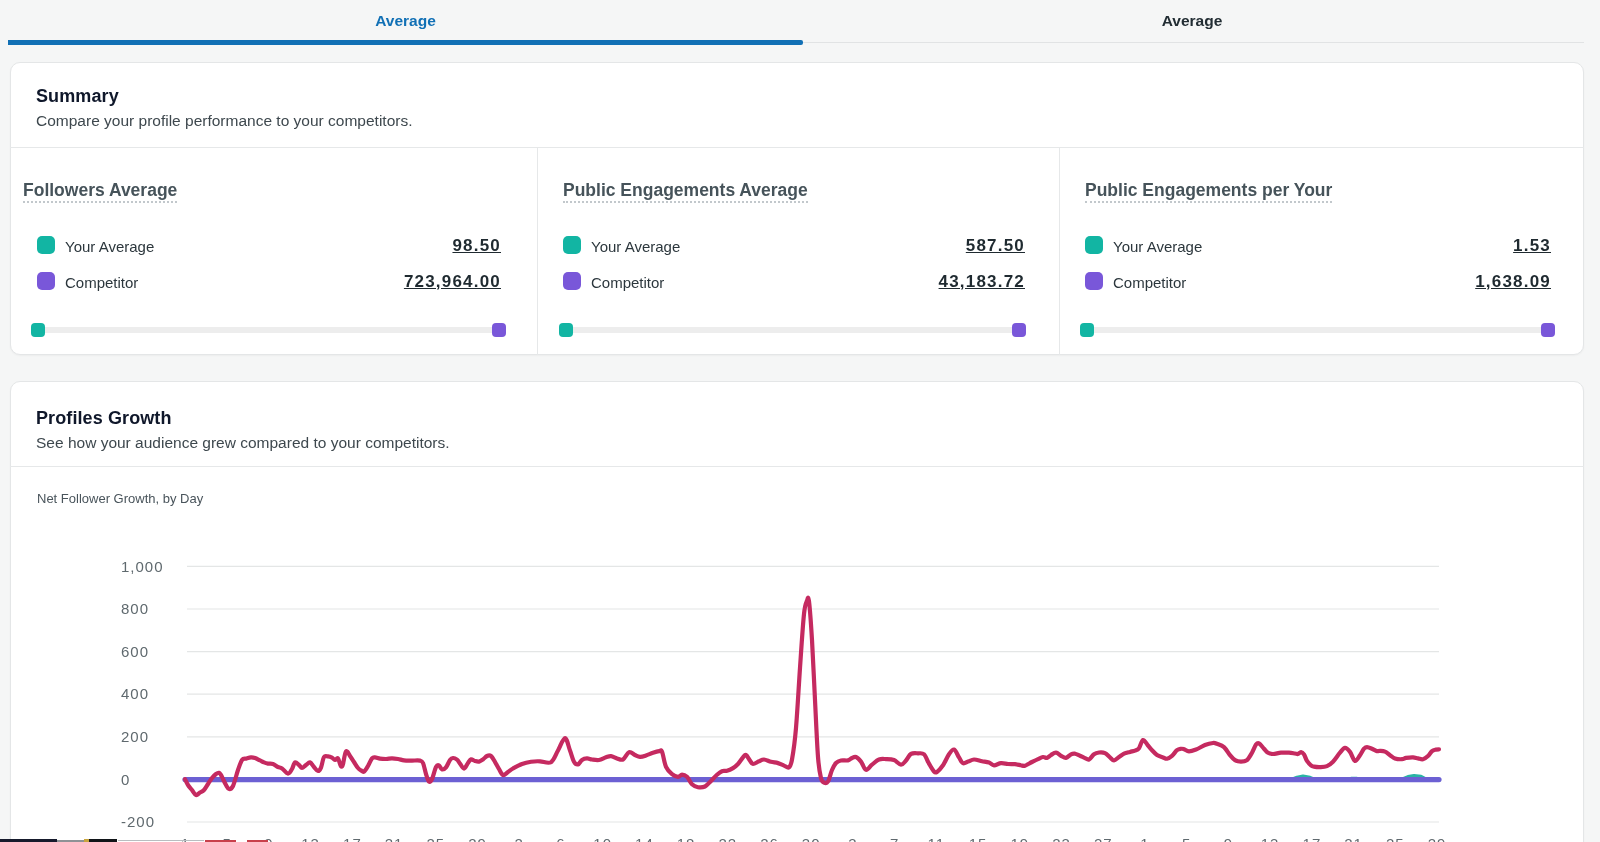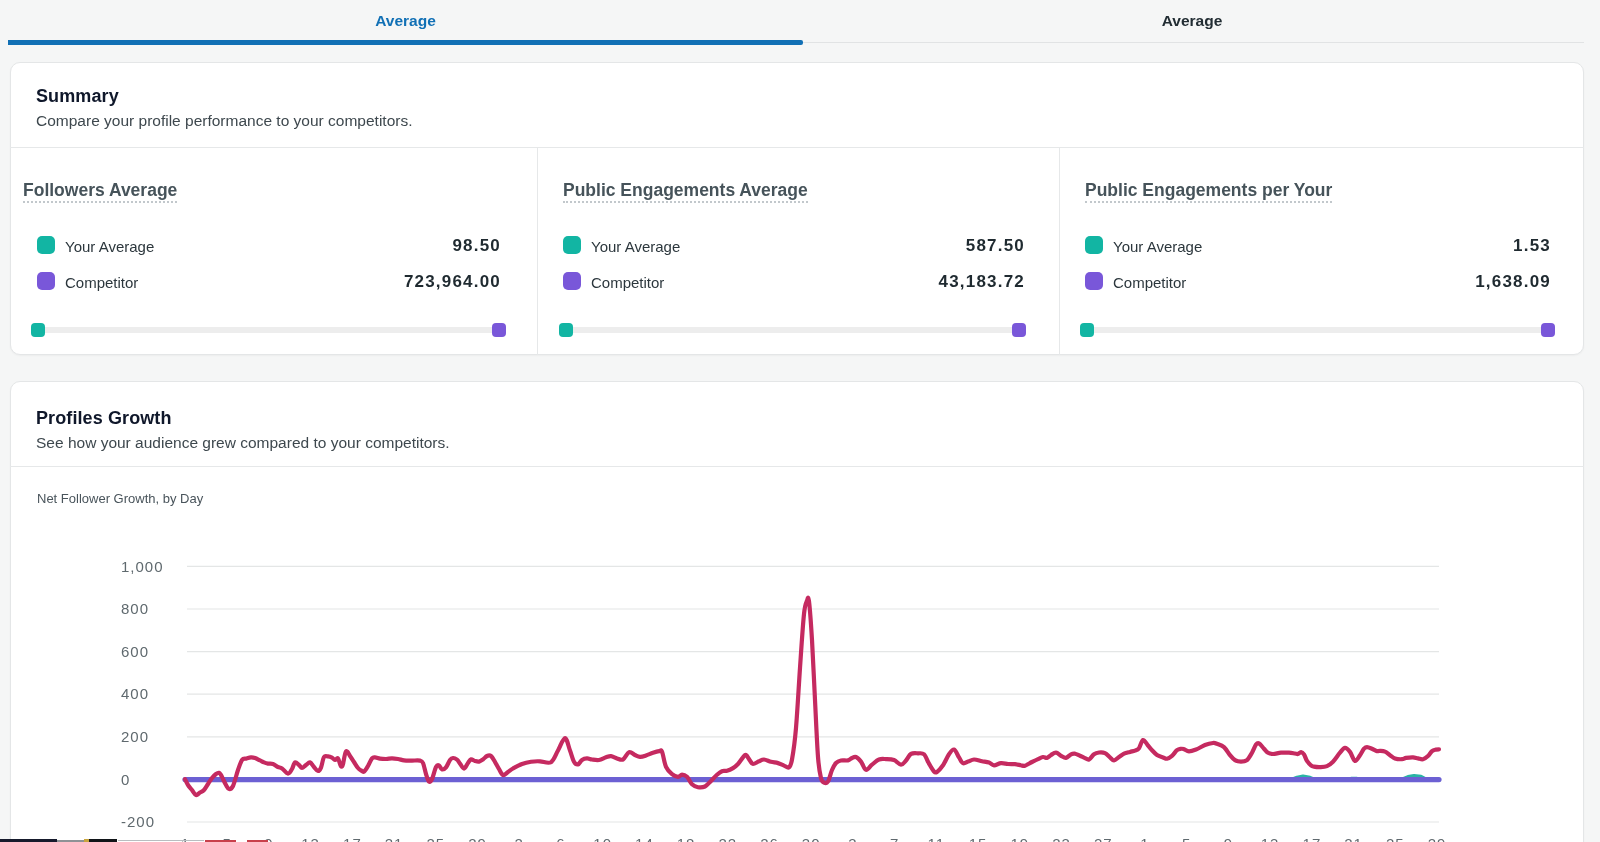"98.50" .val { text-decoration: none -> underline }
